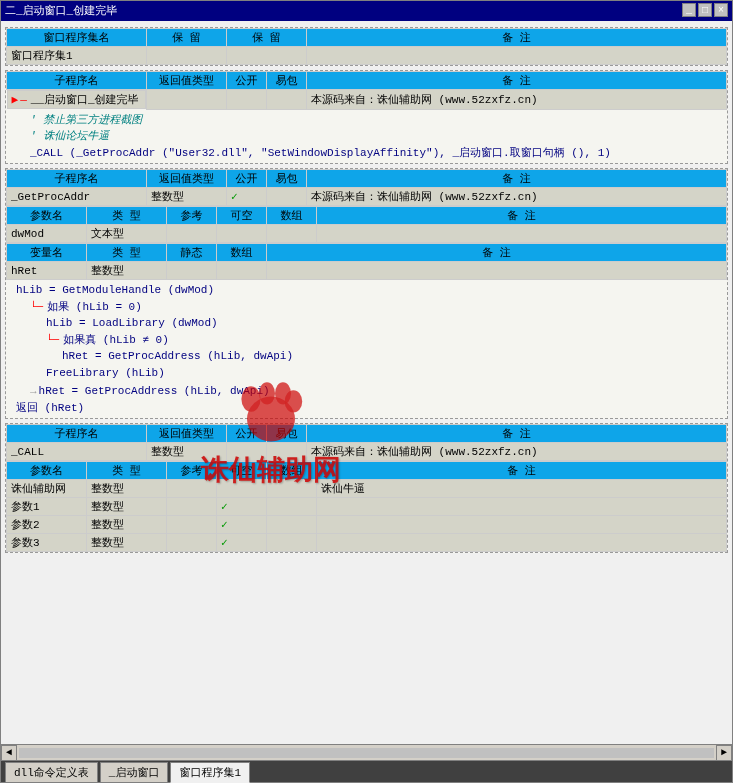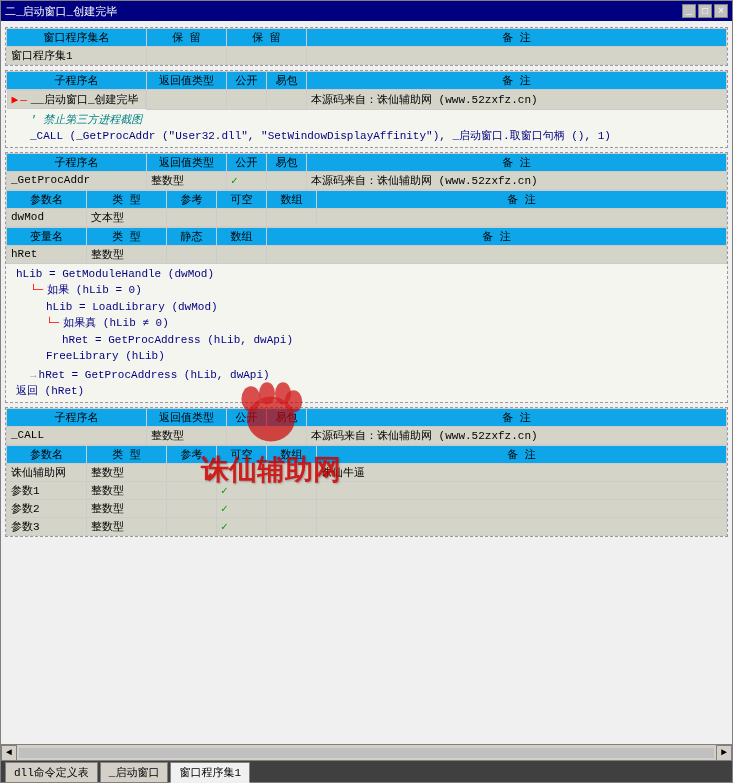"二_启动窗口_创建完毕" .title-bar { align-items: center -> flex-start }
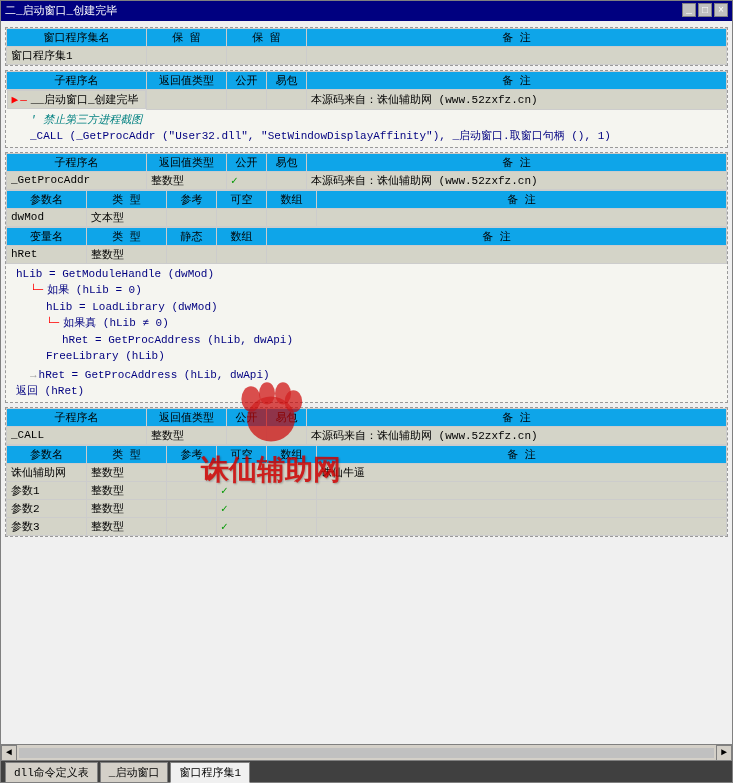"' 诛仙论坛牛逼" div.code-line { html: none -> <div> <span>' 诛仙论坛牛逼</span> </div> }
